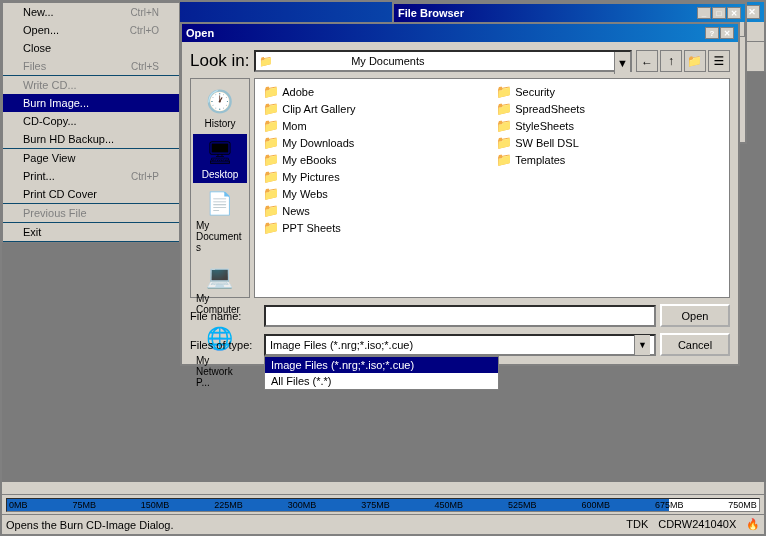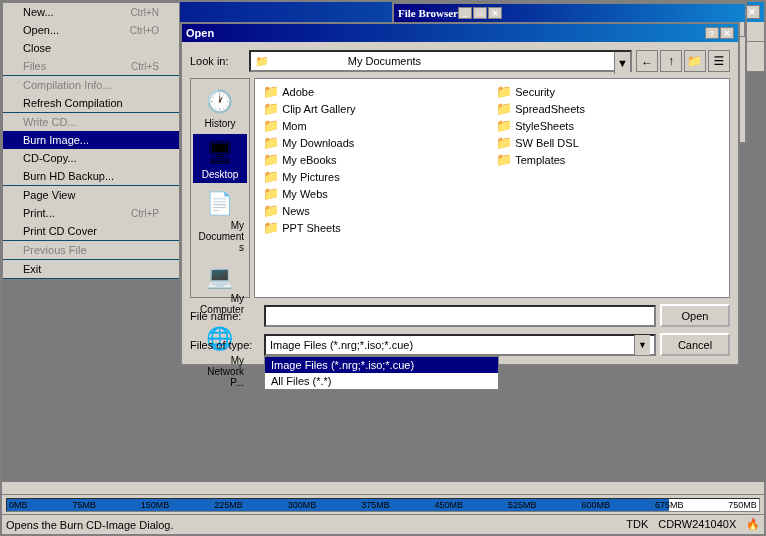"File Browser" .file-browser-title { font-family: Liberation Serif, serif -> none; justify-content: none -> space-between }
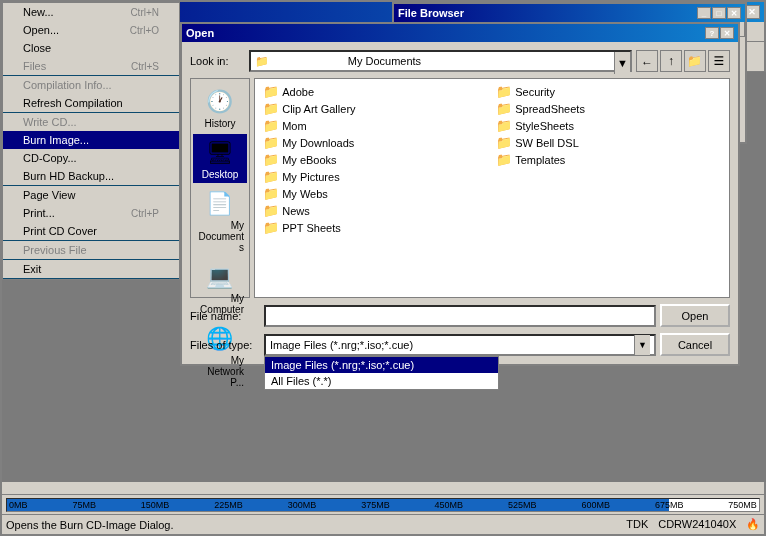"Look in:" .look-in-label { font-size: 11px -> 17px }
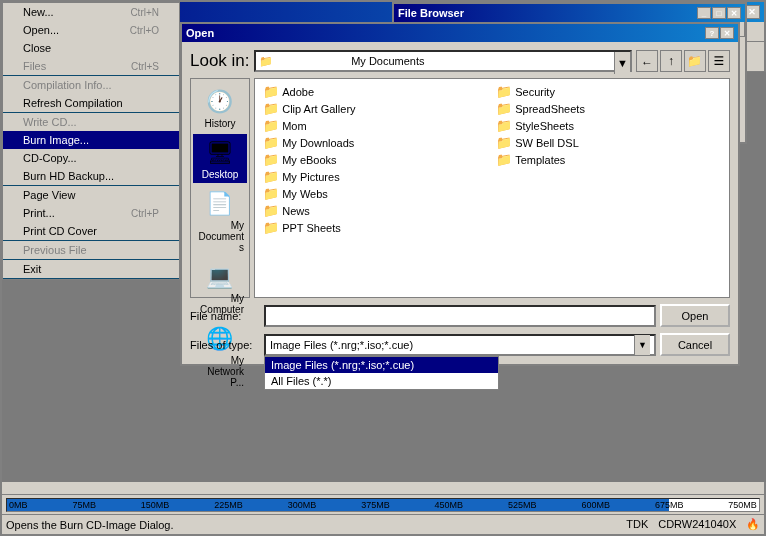"Compilation Info..." div.left-menu-section { html: <div> <div> <span>Compilation Info...</span> </div> <div> <span>Refresh Compilation</span> </div> </div> -> none }
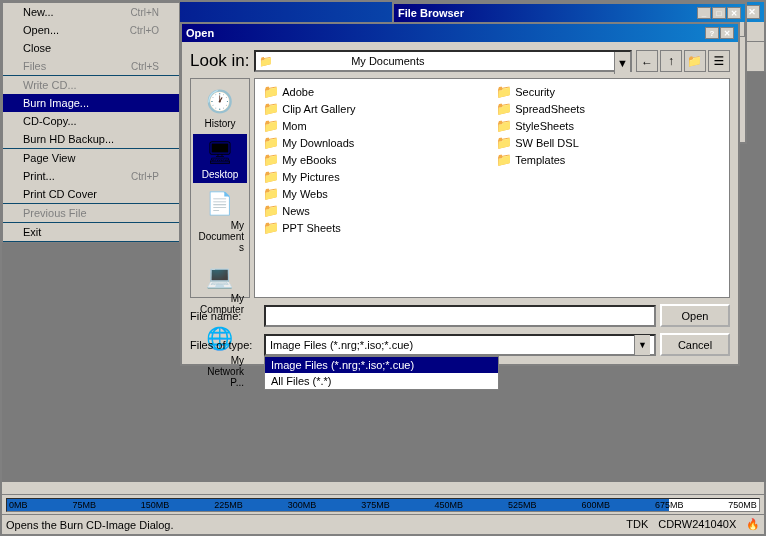"History" .panel-label { text-align: right -> left }
